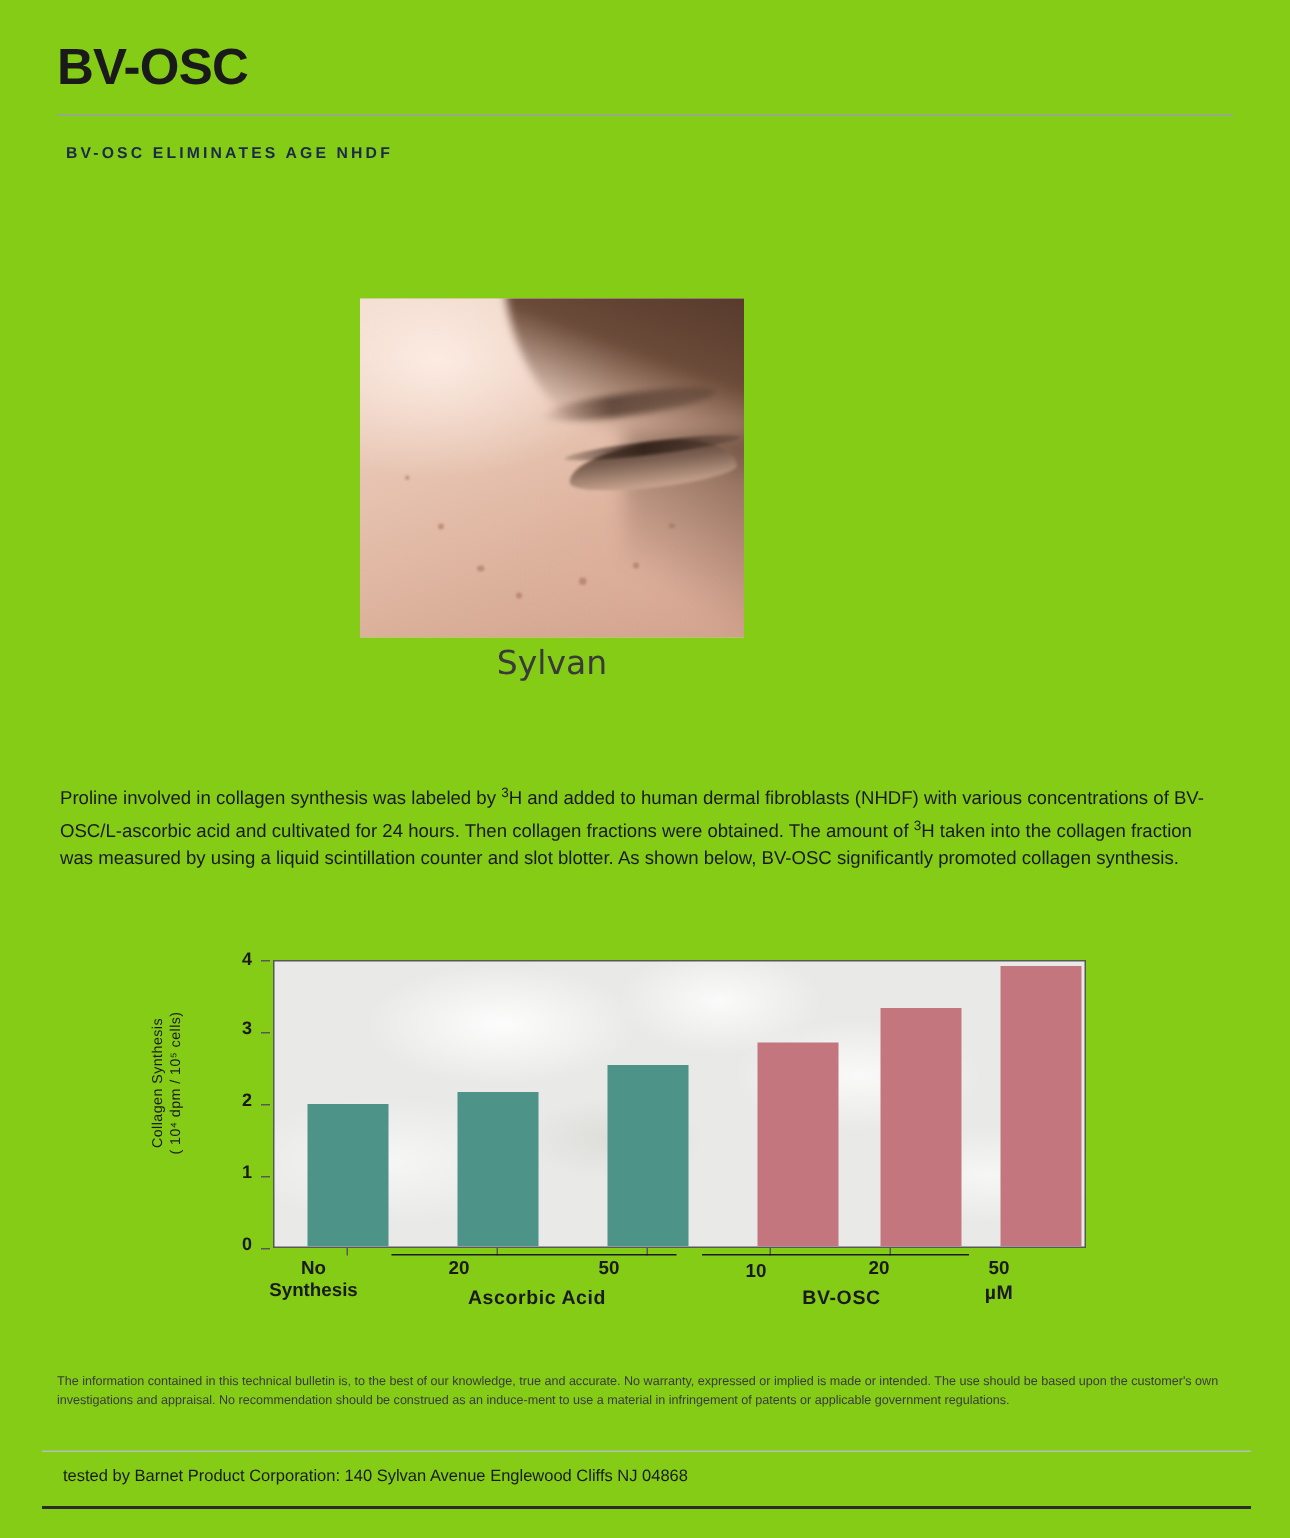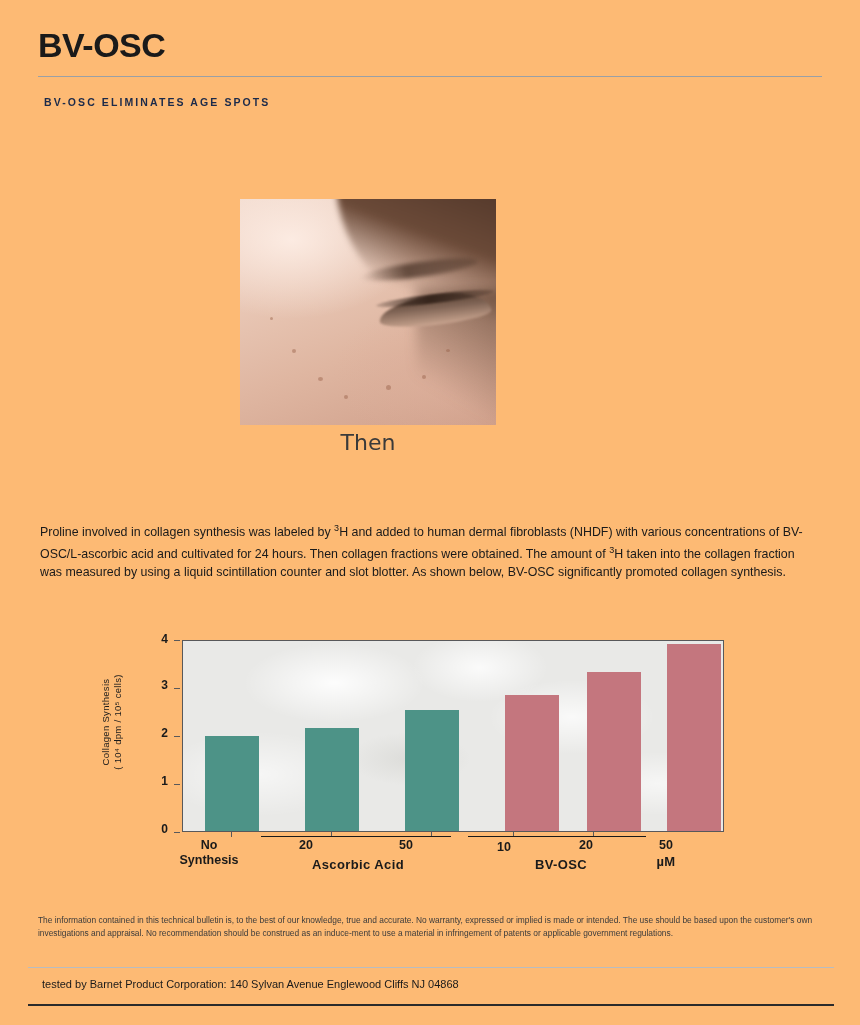"BV-OSC" .page { background: #fdba74 -> #84cc16 }
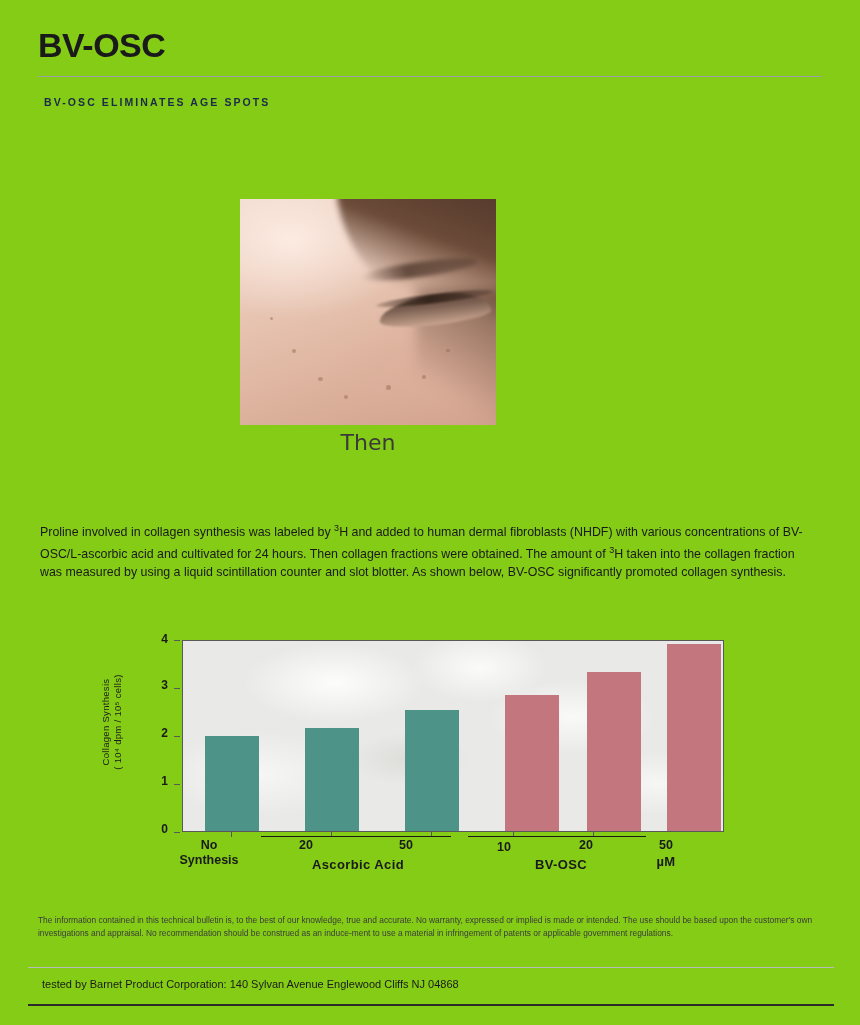"BV-OSC ELIMINATES AGE SPOTS" div.section-heading { text: SPOTS -> NHDF }
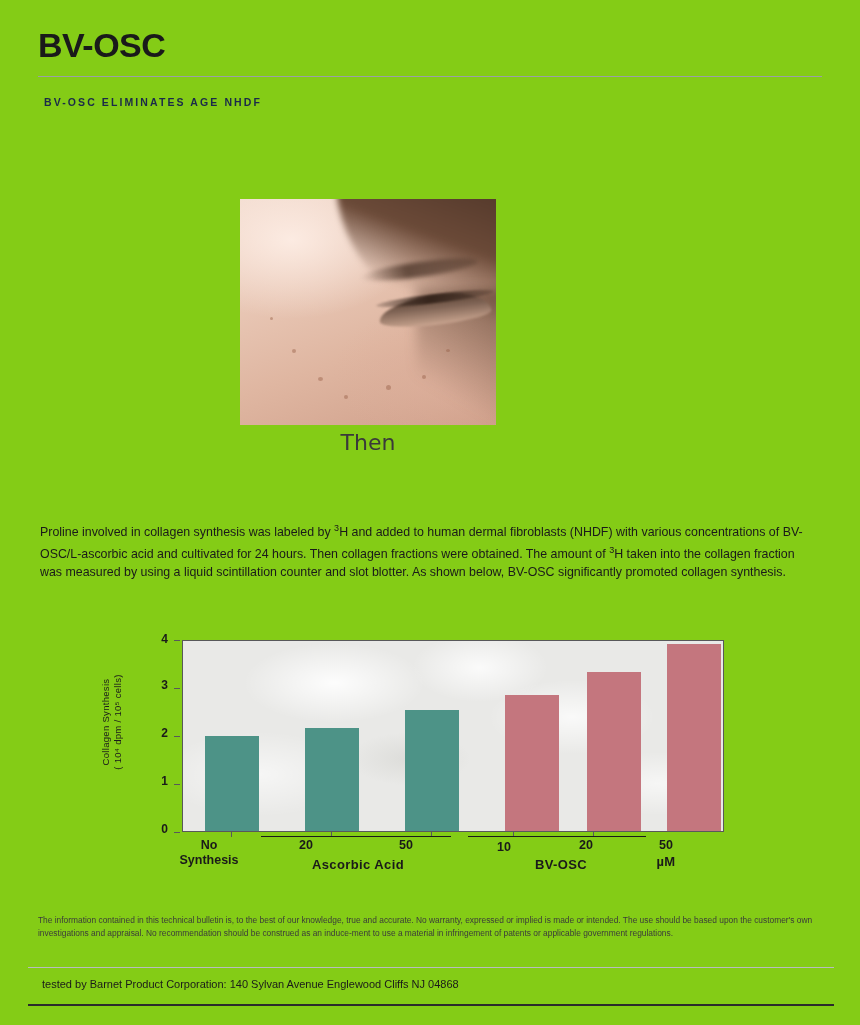"Then" div.photo-caption { text: Then -> Sylvan }
